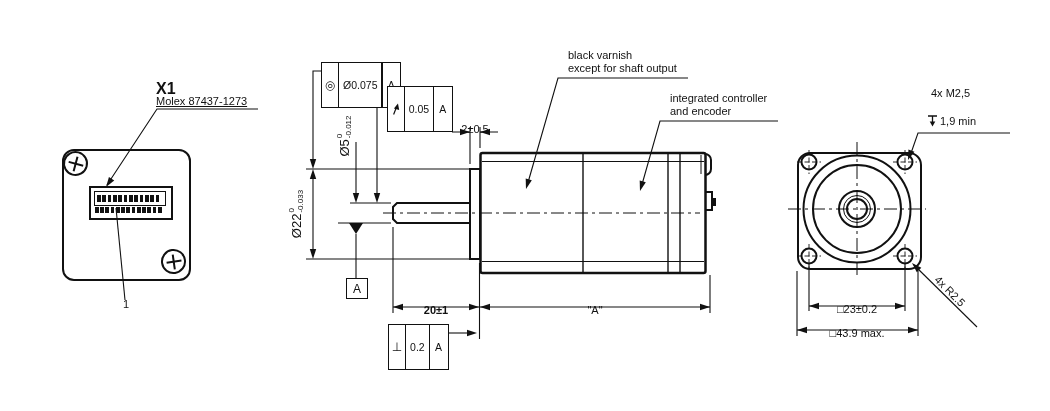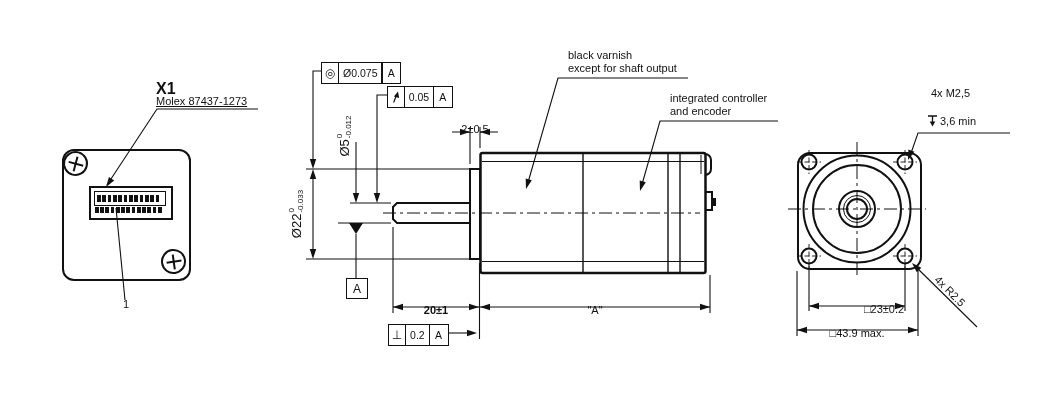"Ø0.075" .fcf .cell { padding: 4px 4px -> 16px 4px }
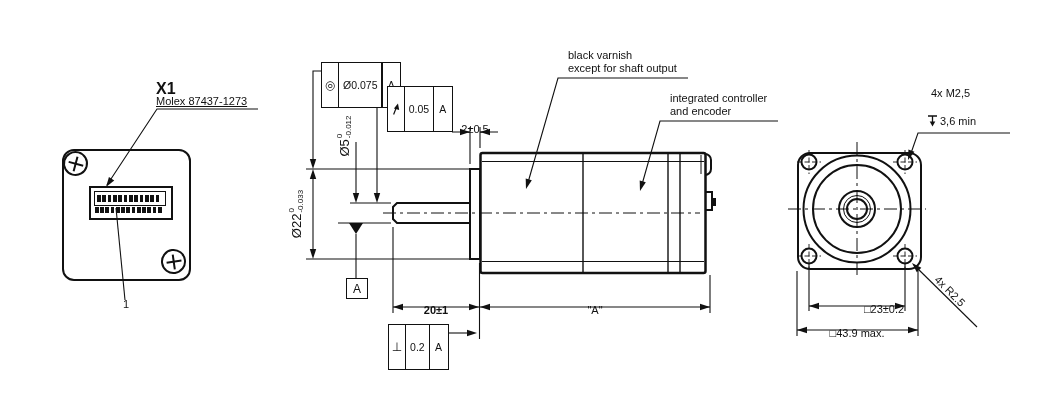"3,6 min" span { text: 3,6 -> 1,9 }
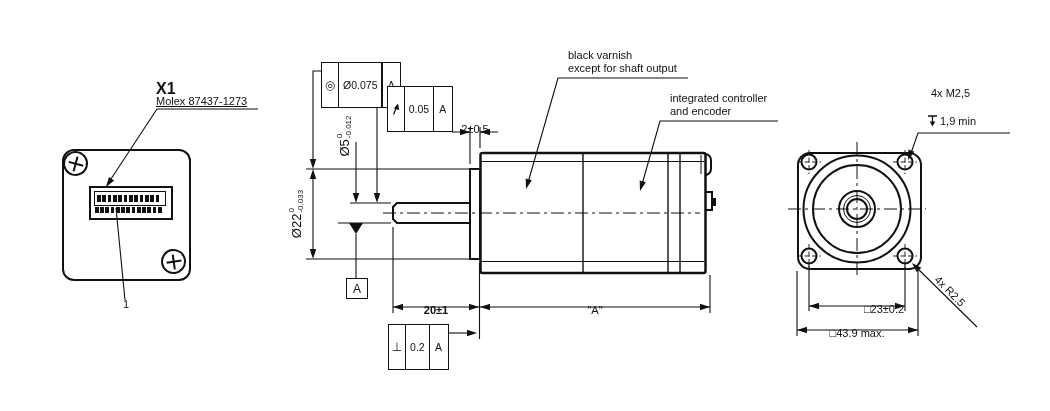"□23±0.2" div.txt { left: 884px -> 857px }
